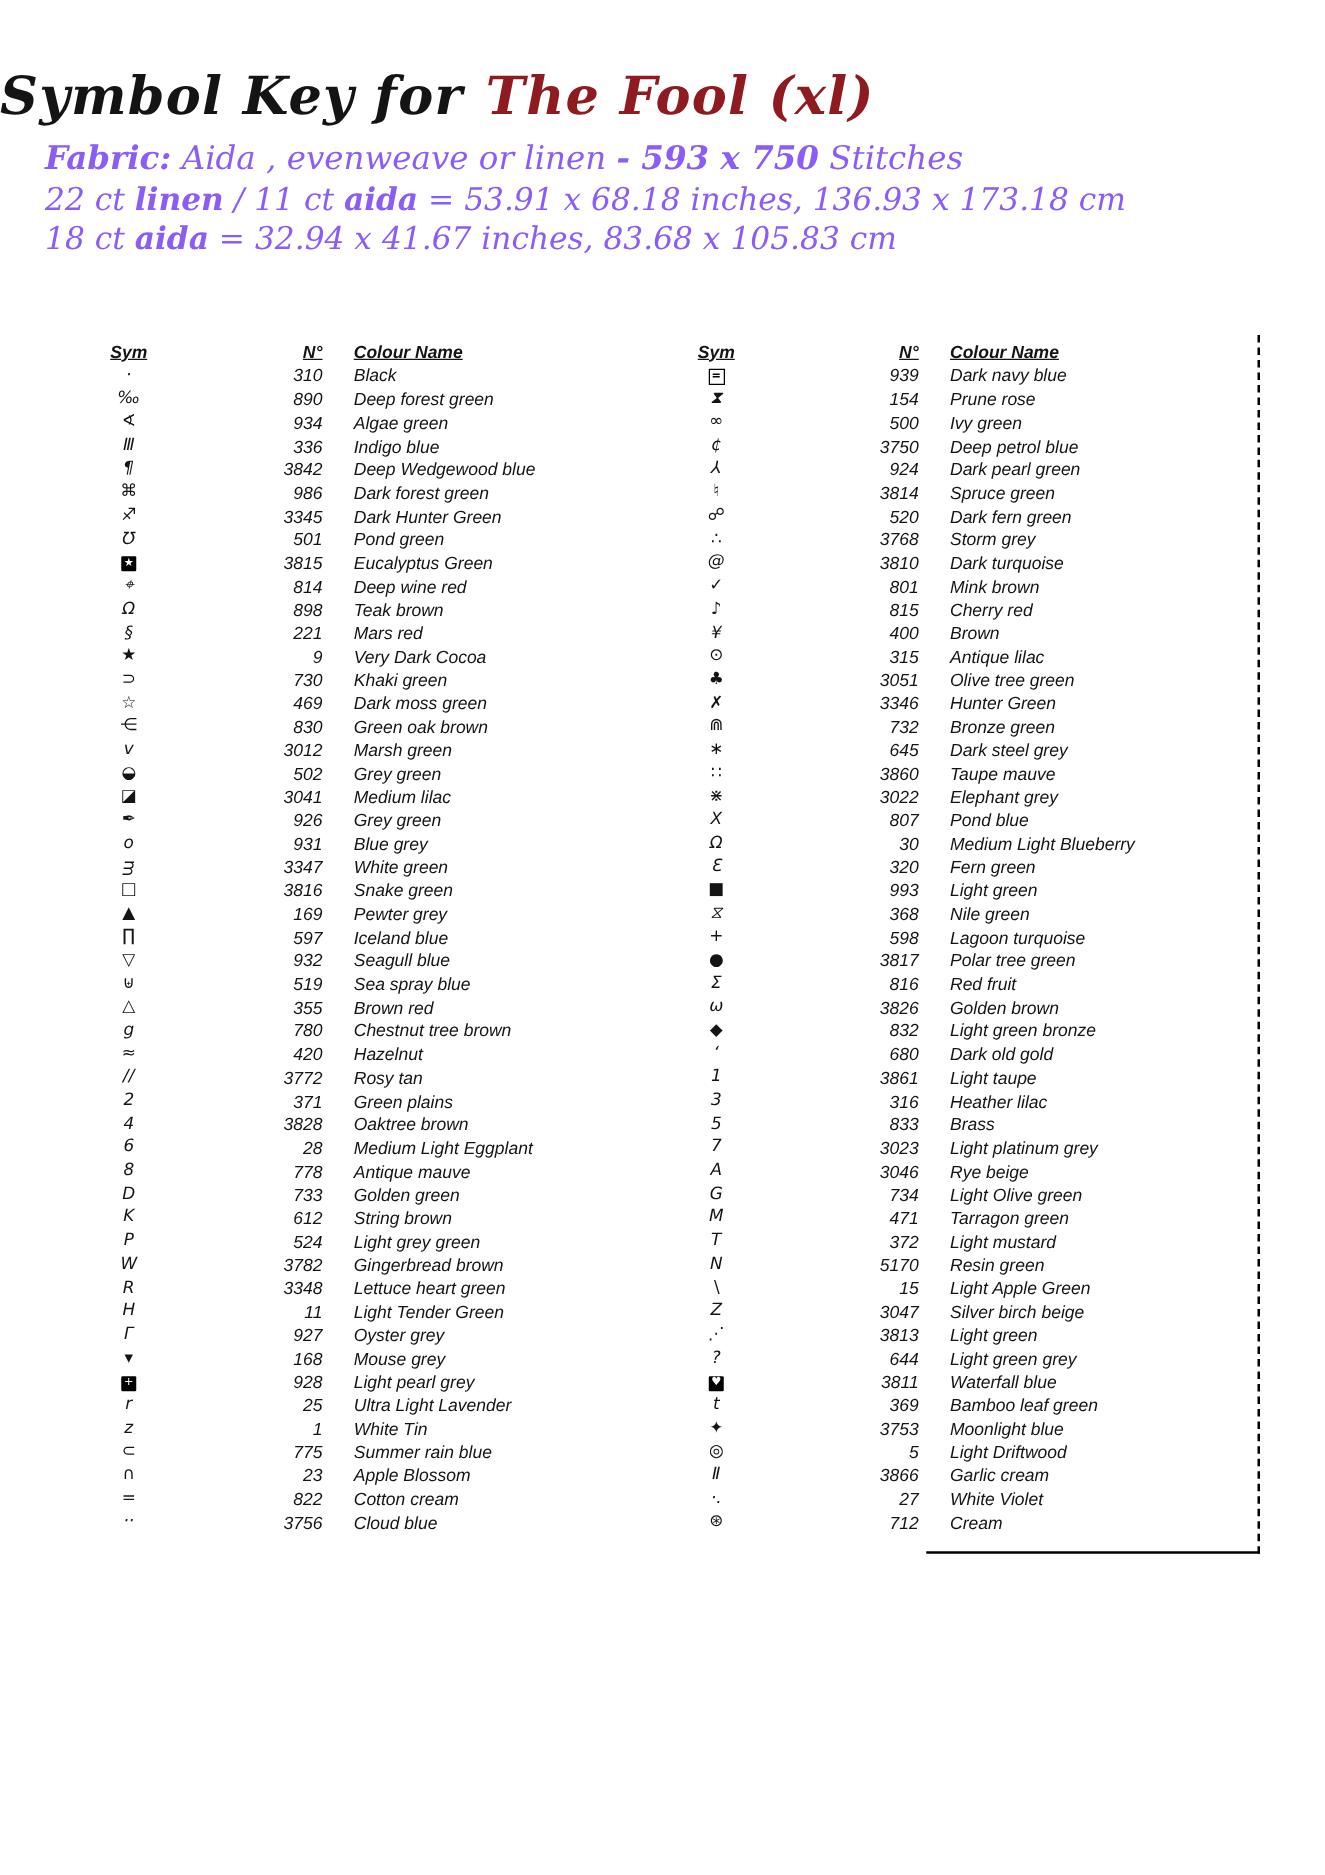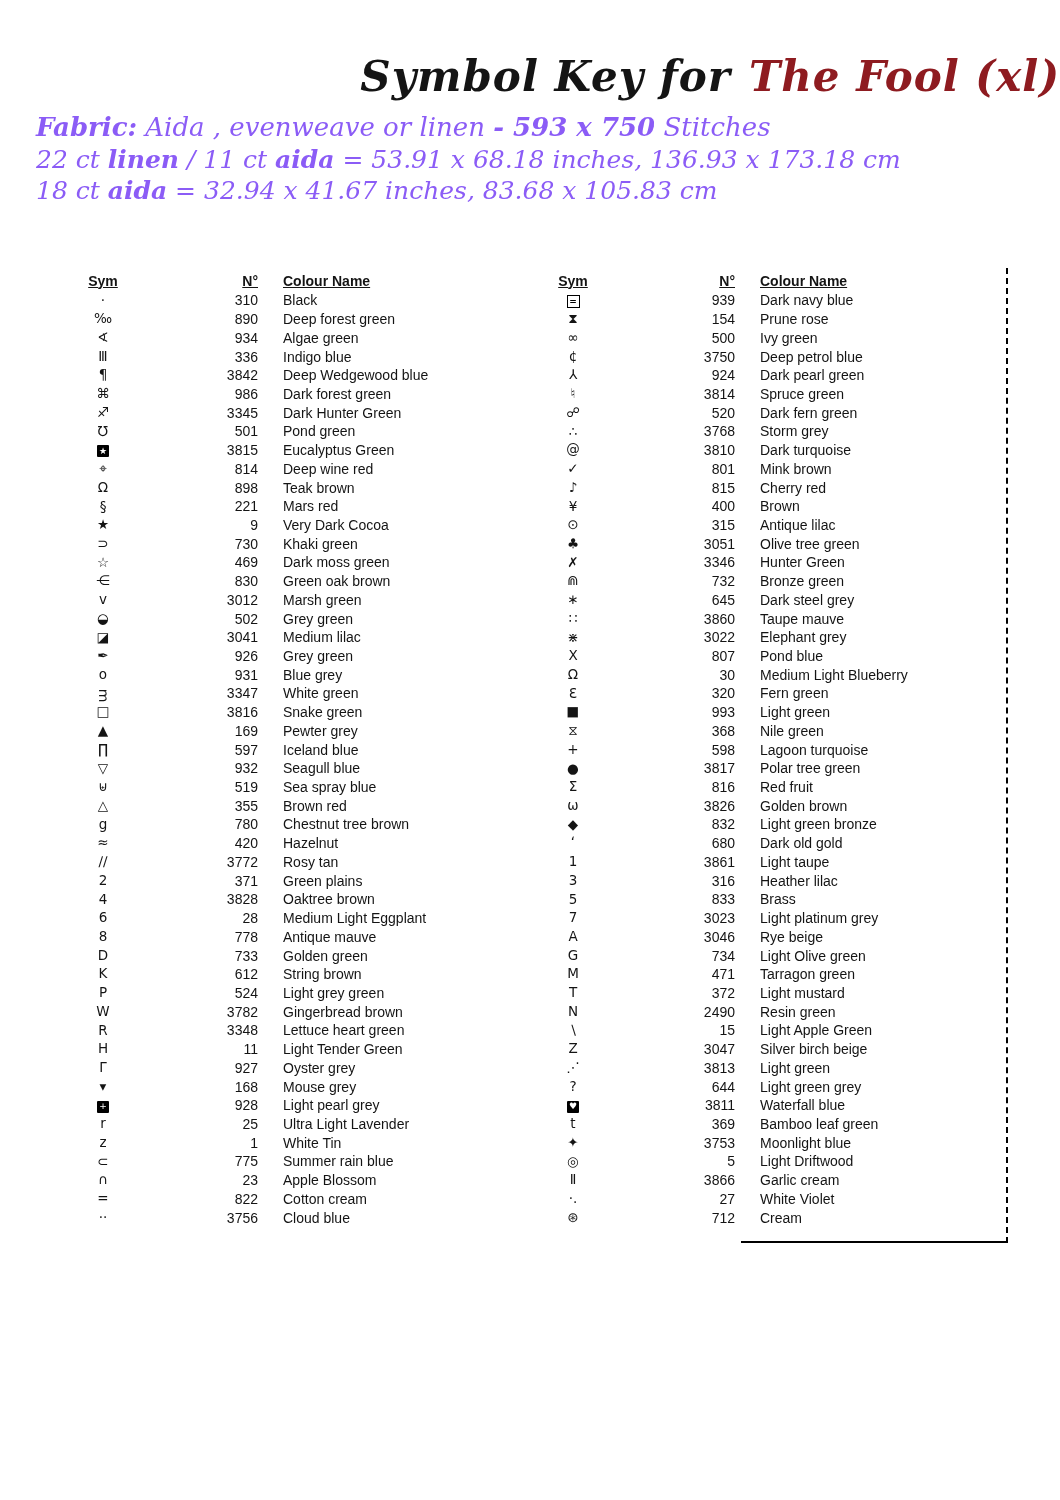"Symbol Key for The Fool" .title { text-align: right -> left }
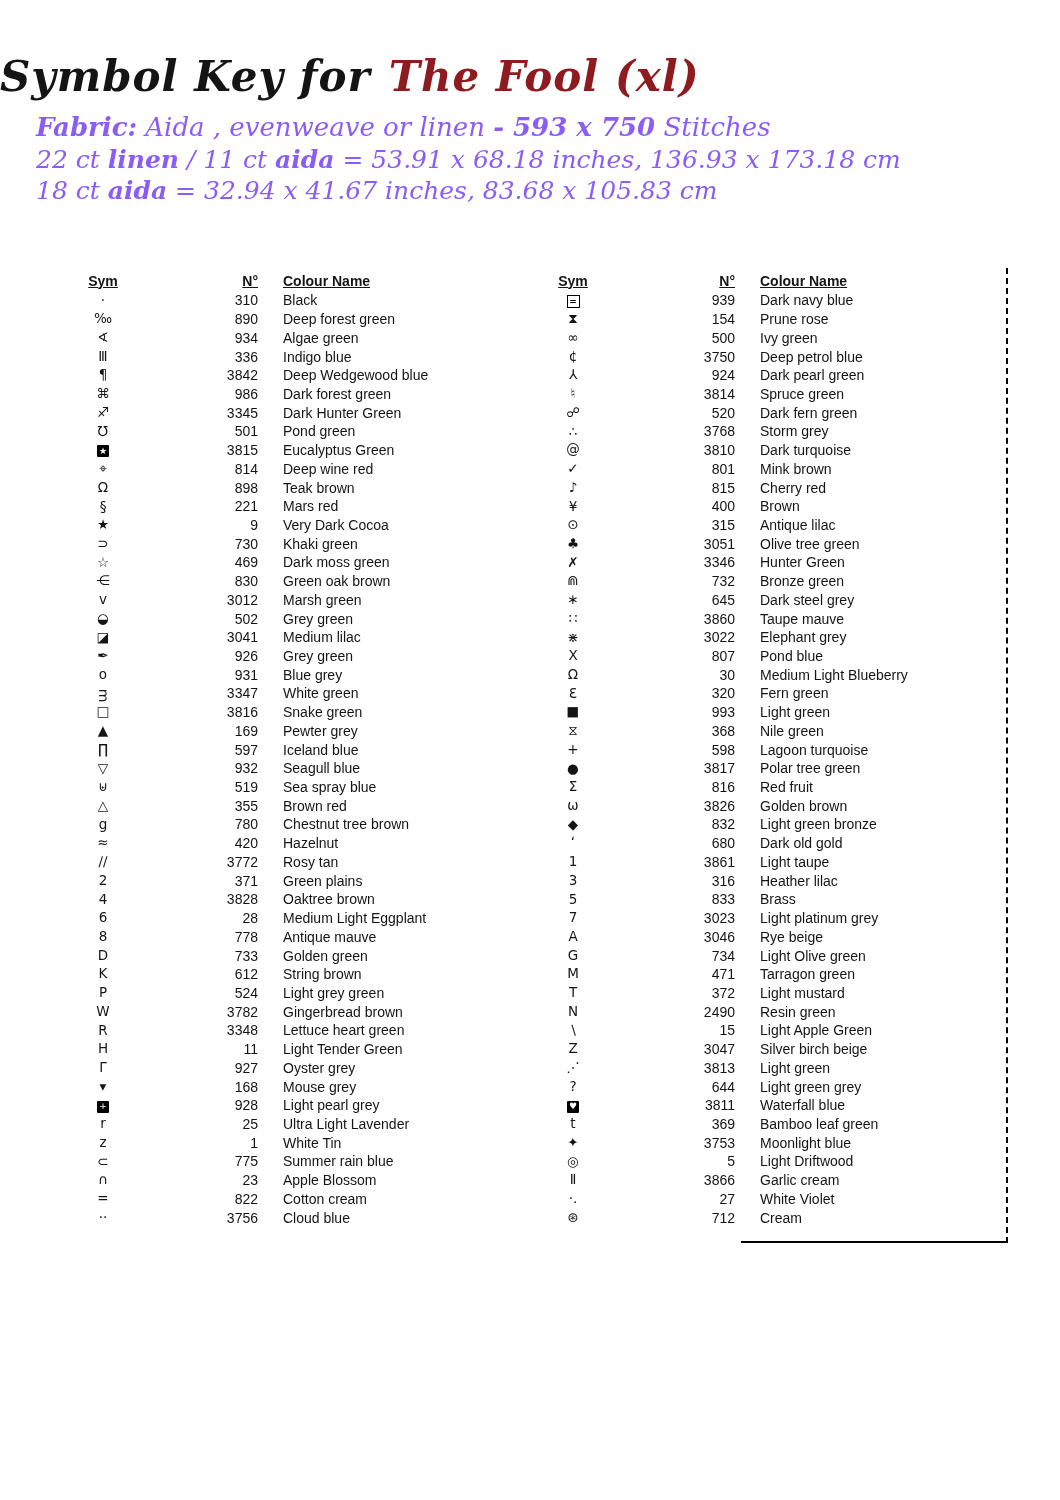"Sym" .col { font-style: none -> italic }
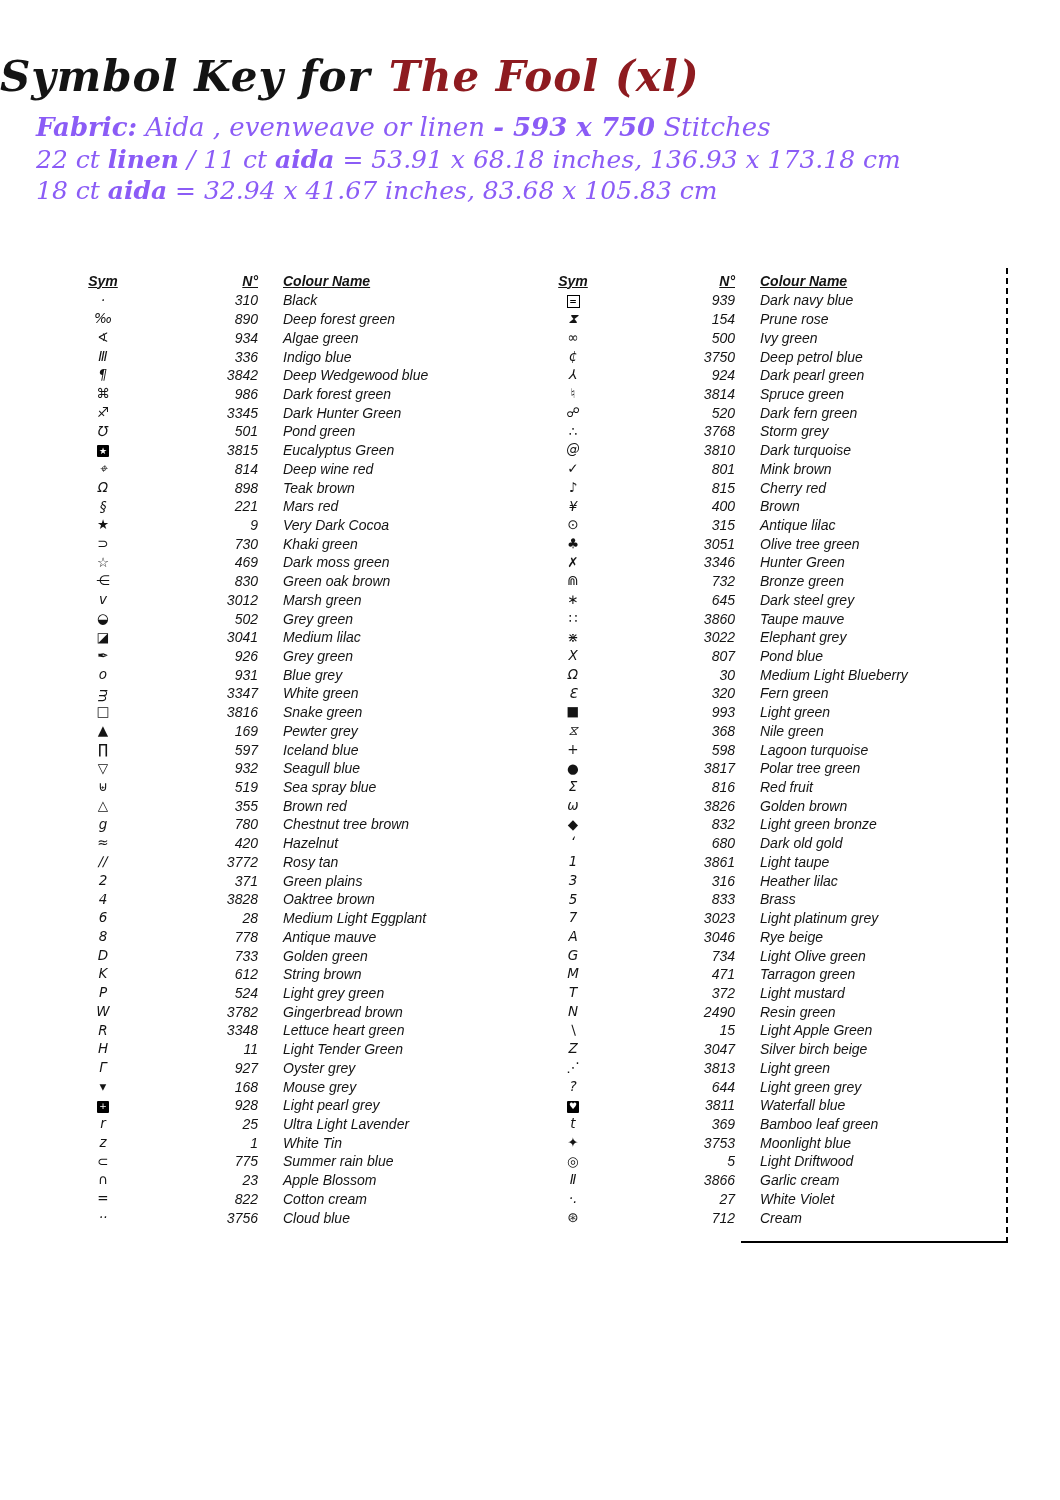"2490" div.num { text: 2490 -> 5170 }
